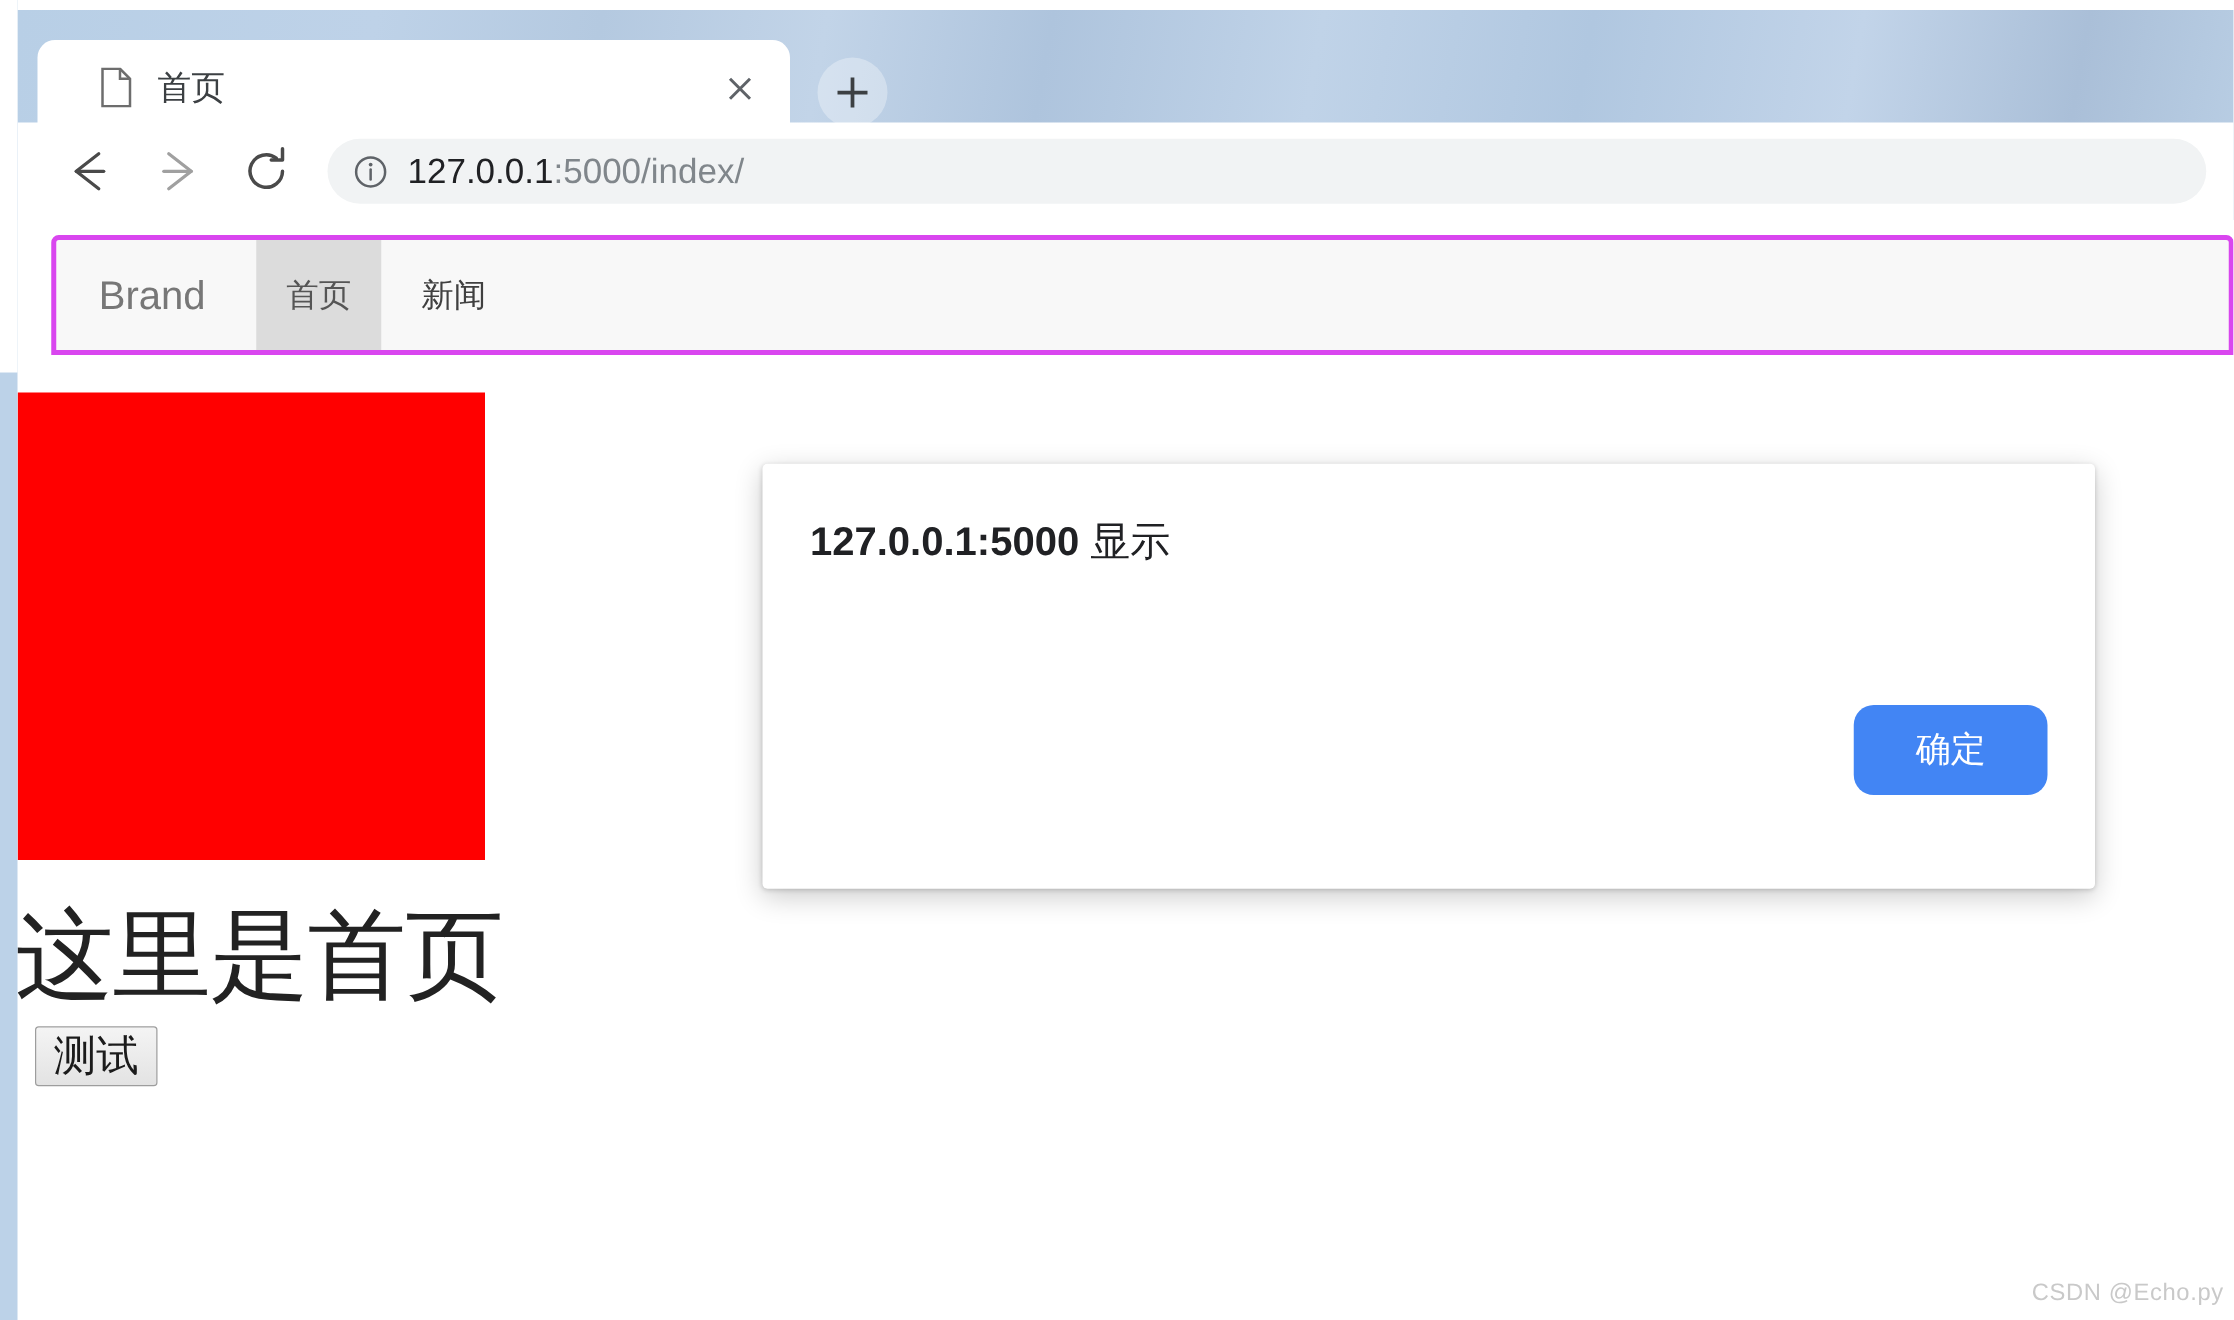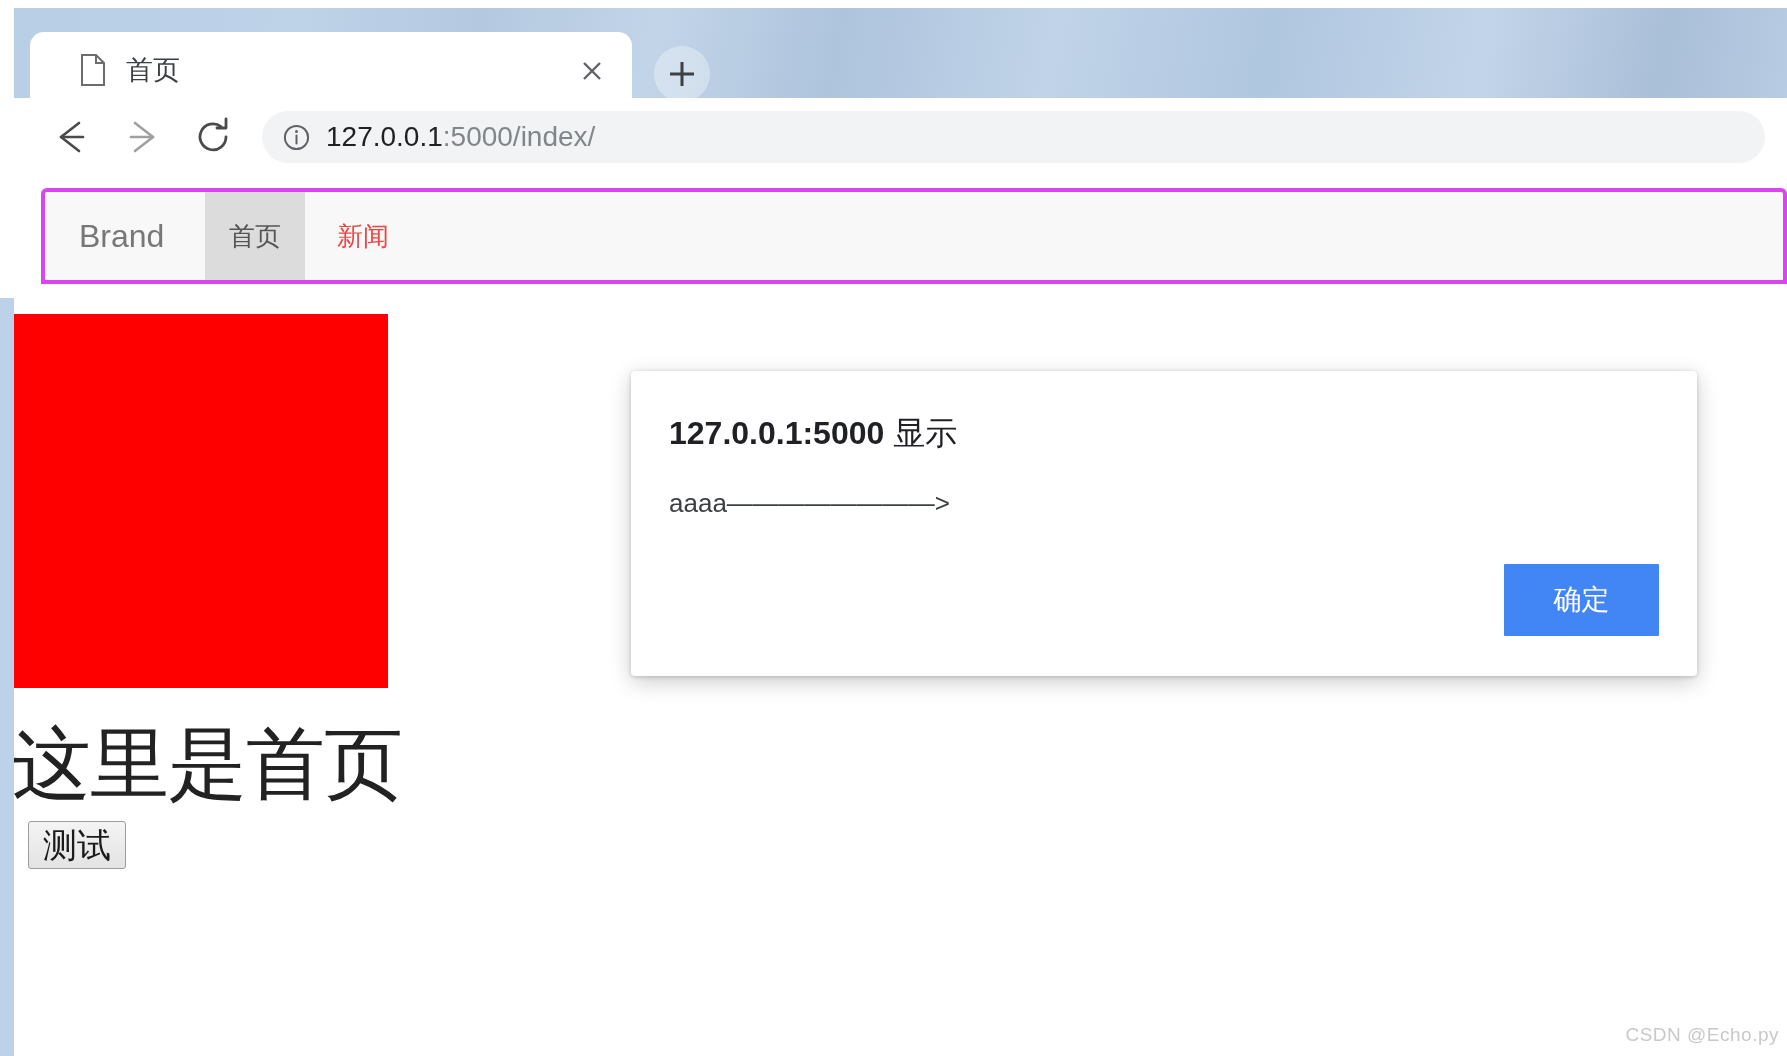"新闻" .nav-link { color: #ef4444 -> #404040 }
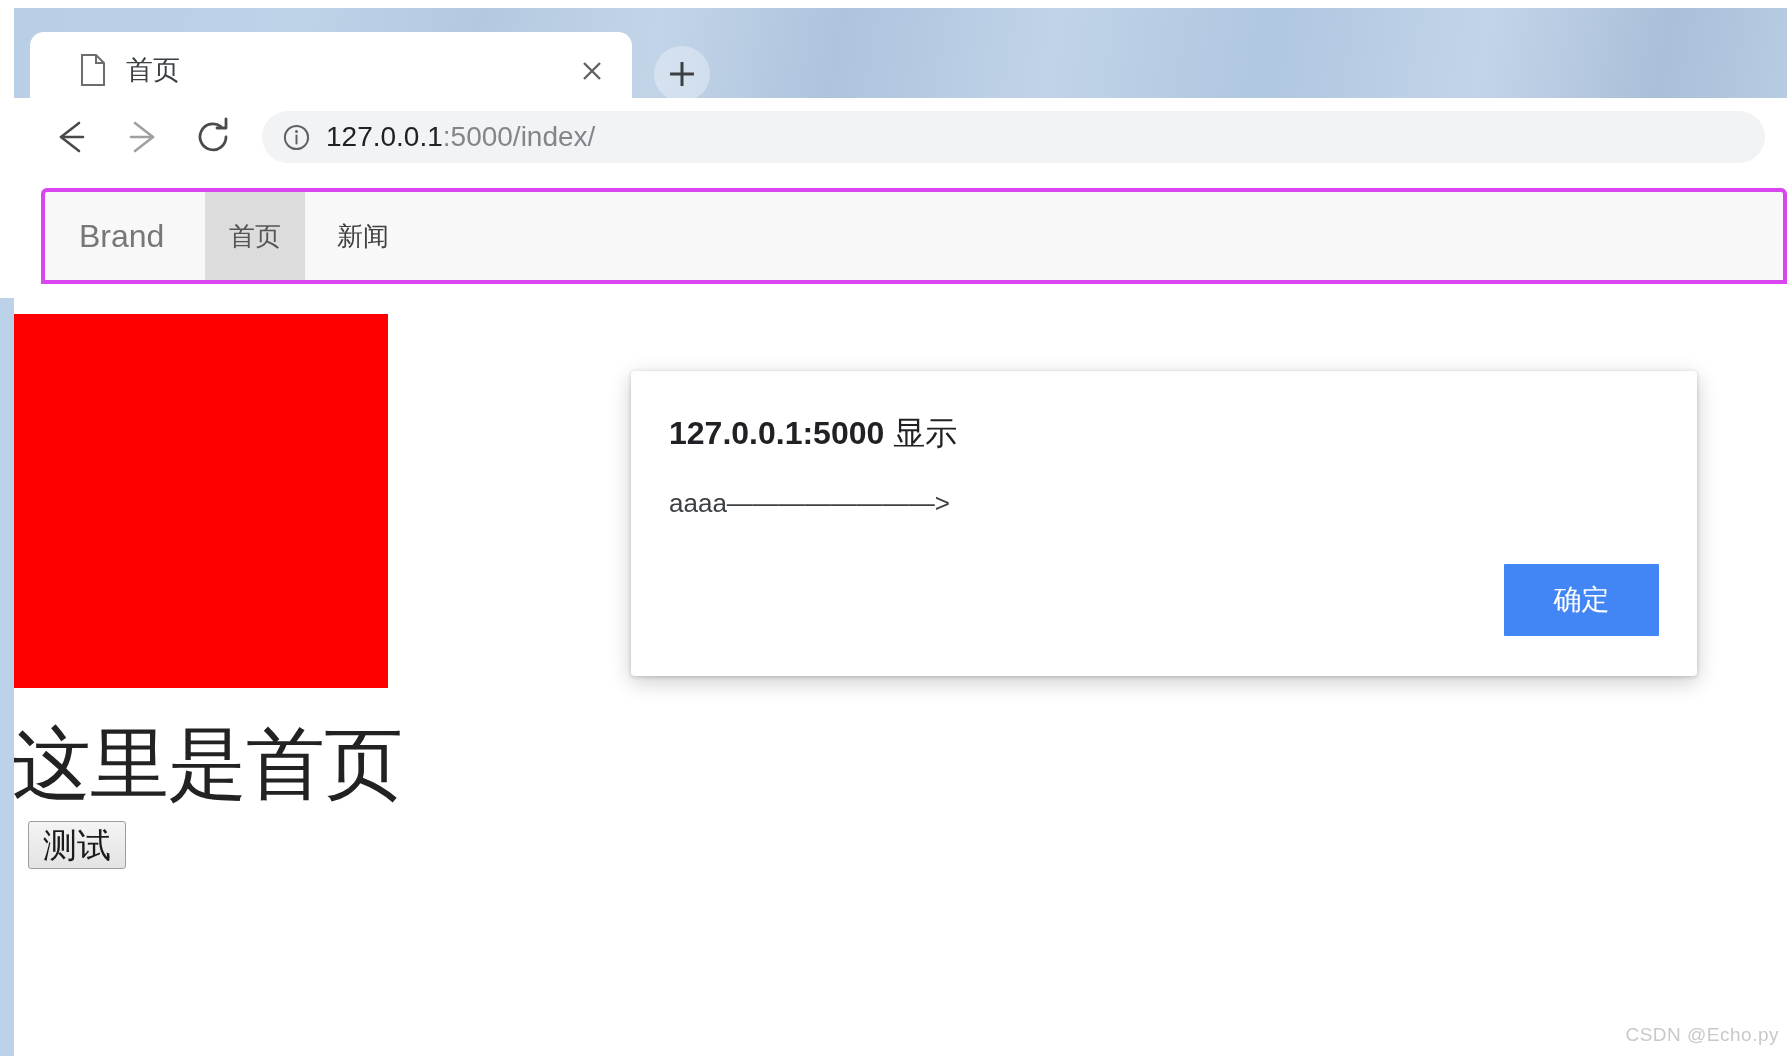"127.0.0.1:5000 显示" .alert-dialog { height: 305px -> 340px; left: 617px -> 596px }
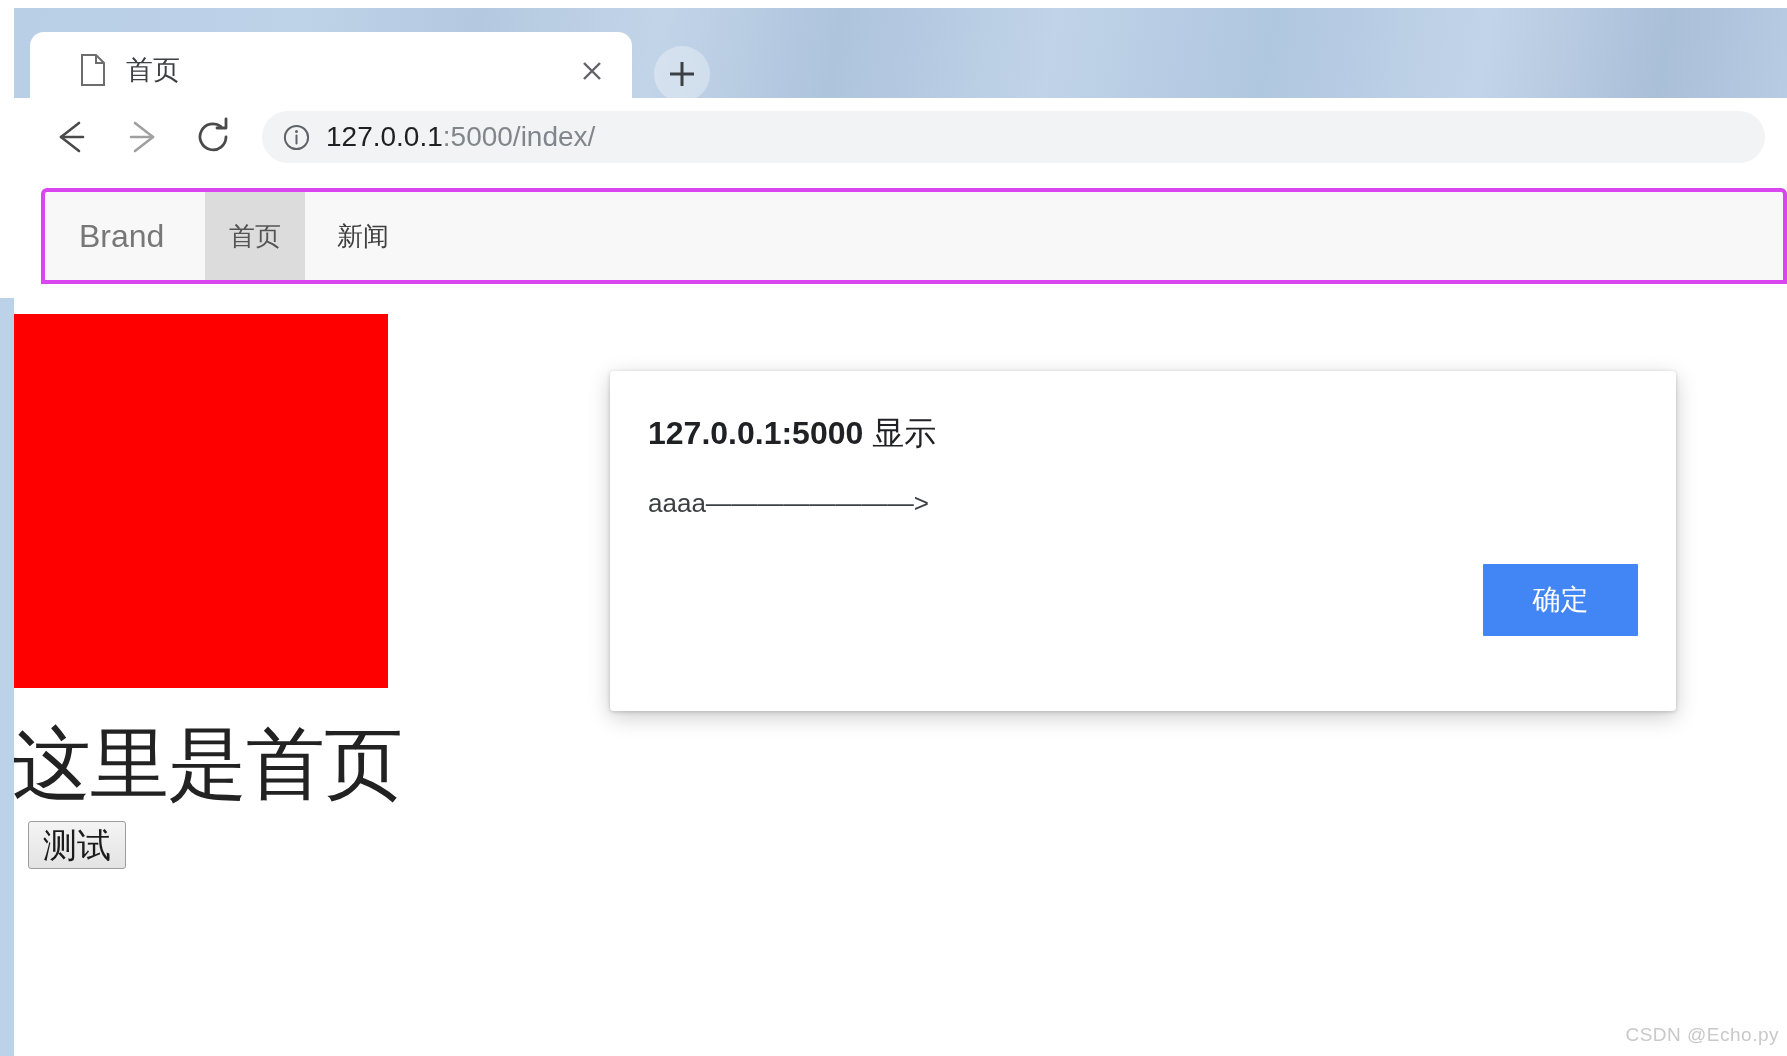"aaaa————————>" div.alert-message { html: <div>aaaa————————&gt;</div> -> none }
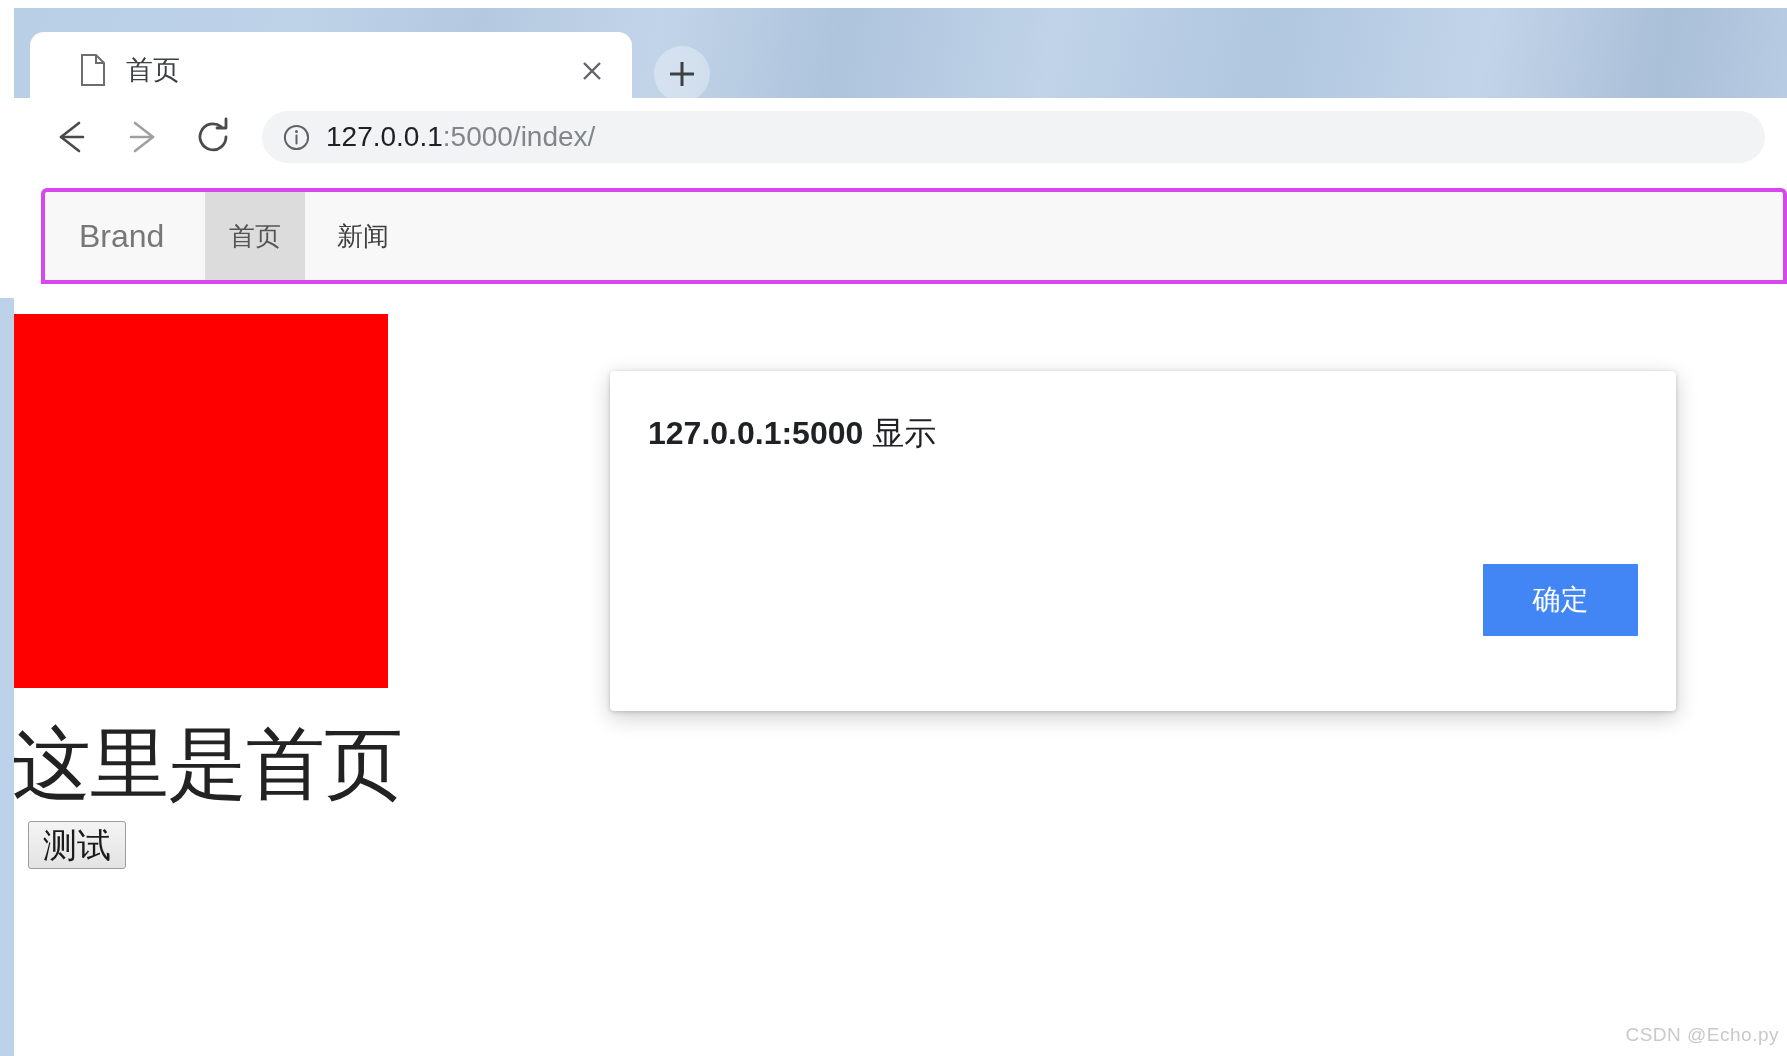"确定" .alert-ok { border-radius: 1px -> 16px }
